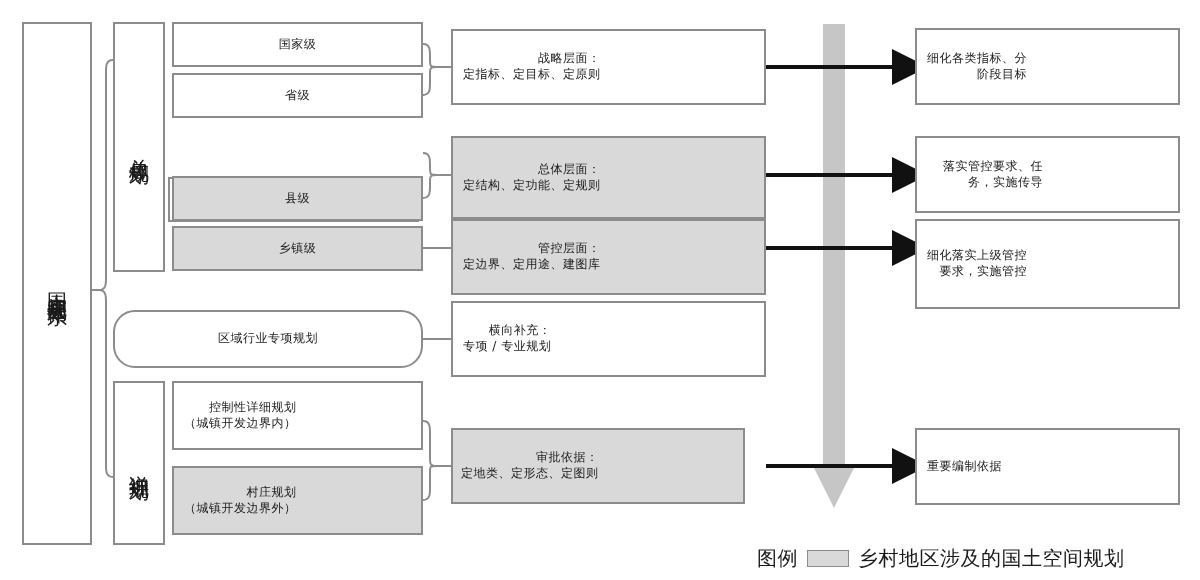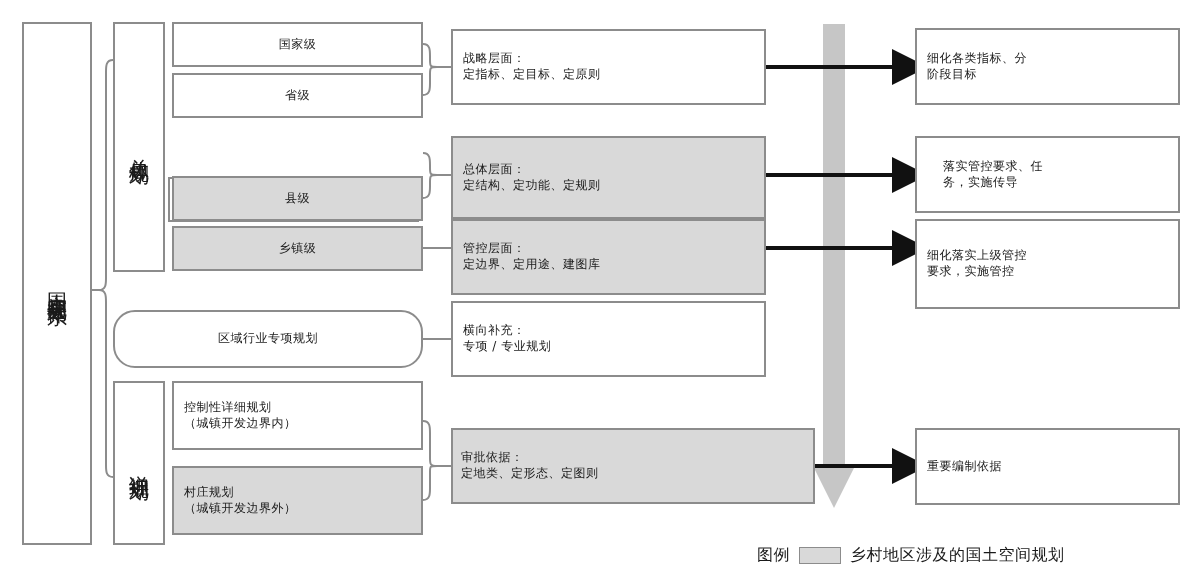"战略层面：" .box.lefttext { text-align: left -> right }
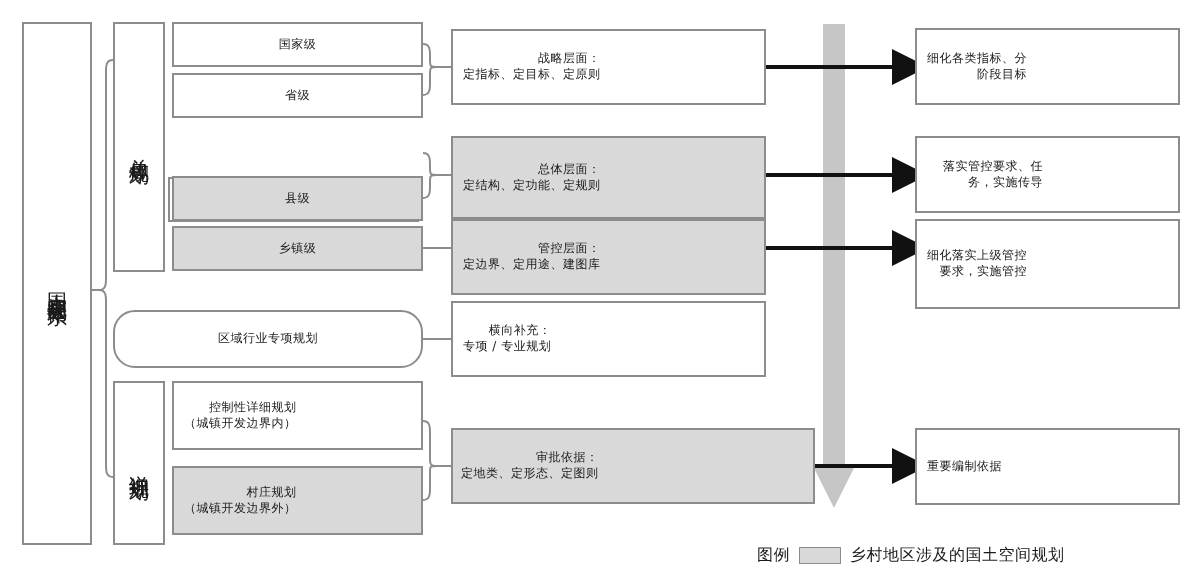"审批依据：" div.box { width: 364px -> 294px }
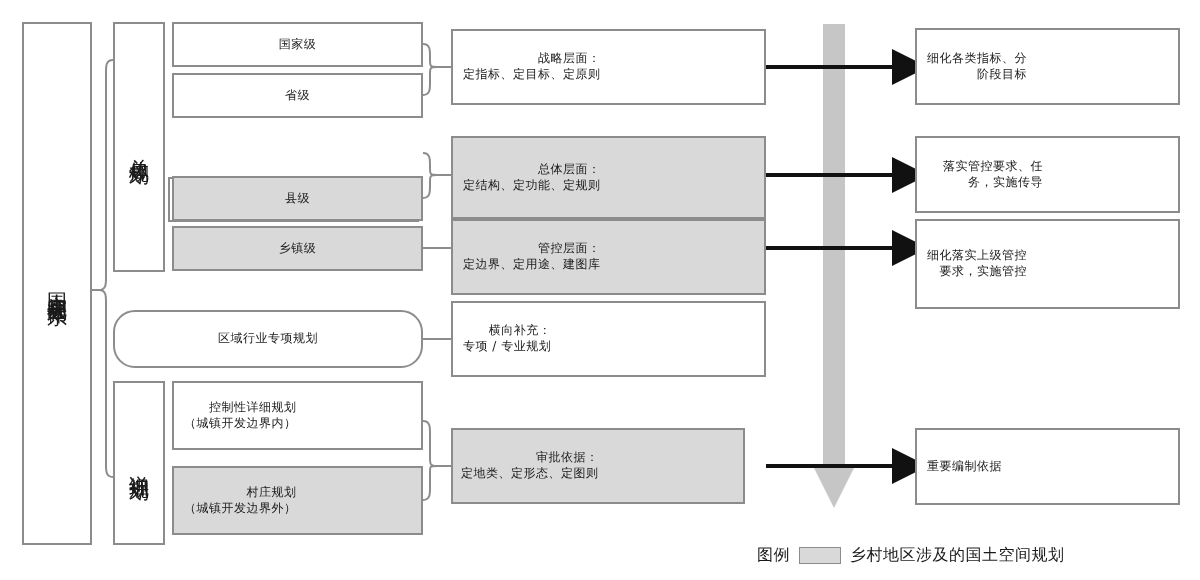"图例" #legend { font-size: 16px -> 20px }
